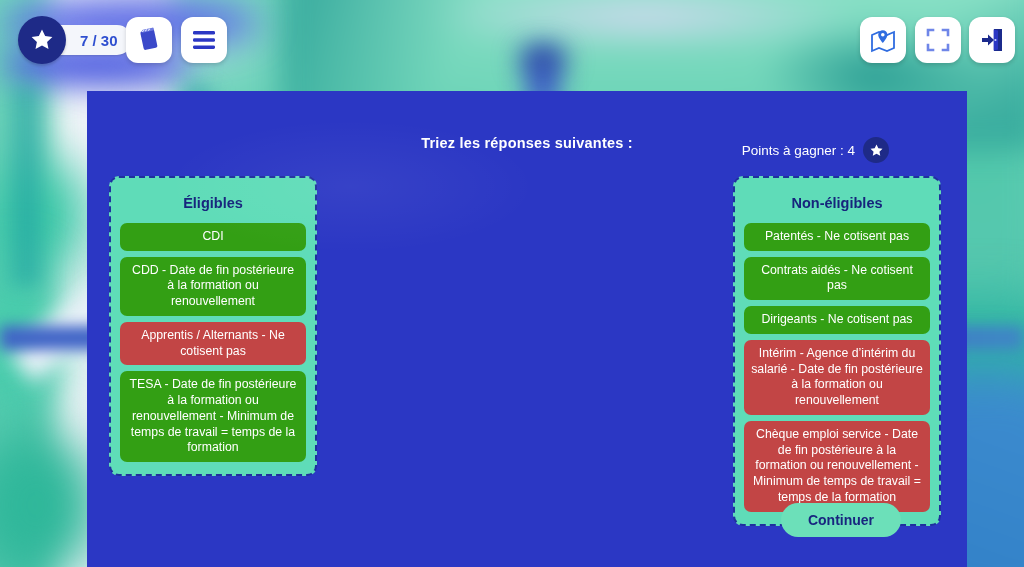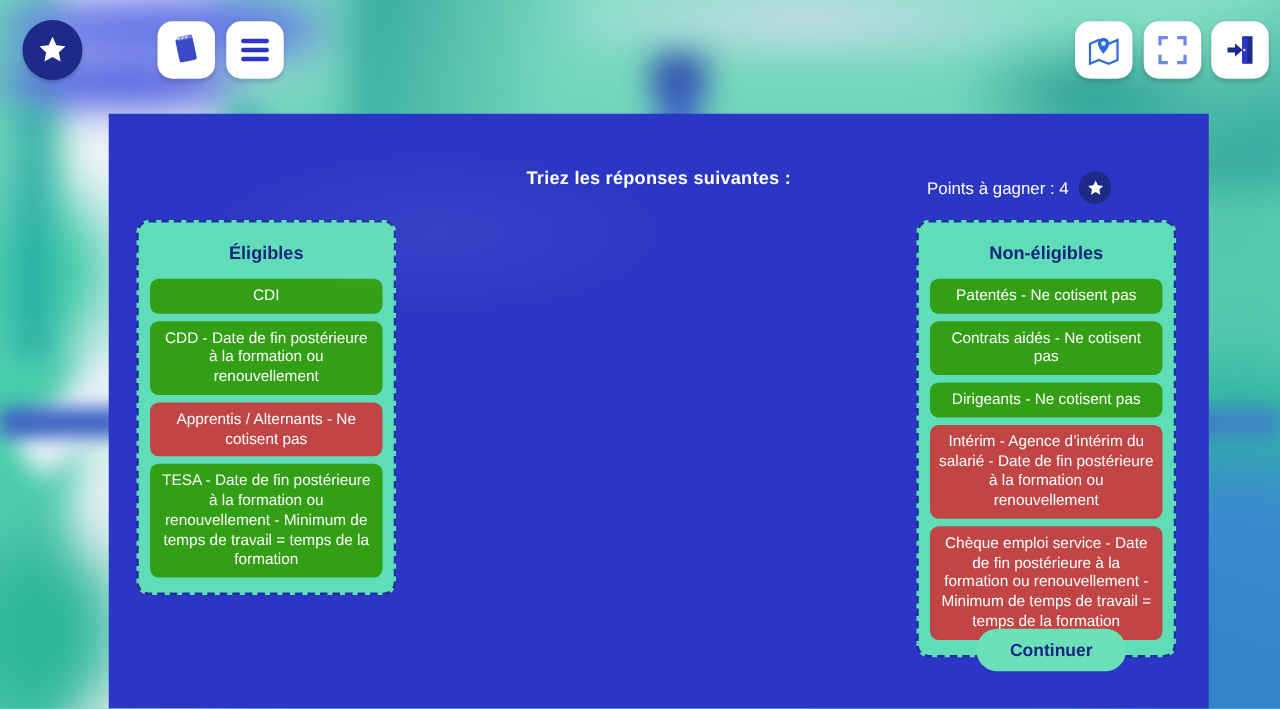"7 / 30" div.pill { html: none -> <div>7 / 30</div> }
